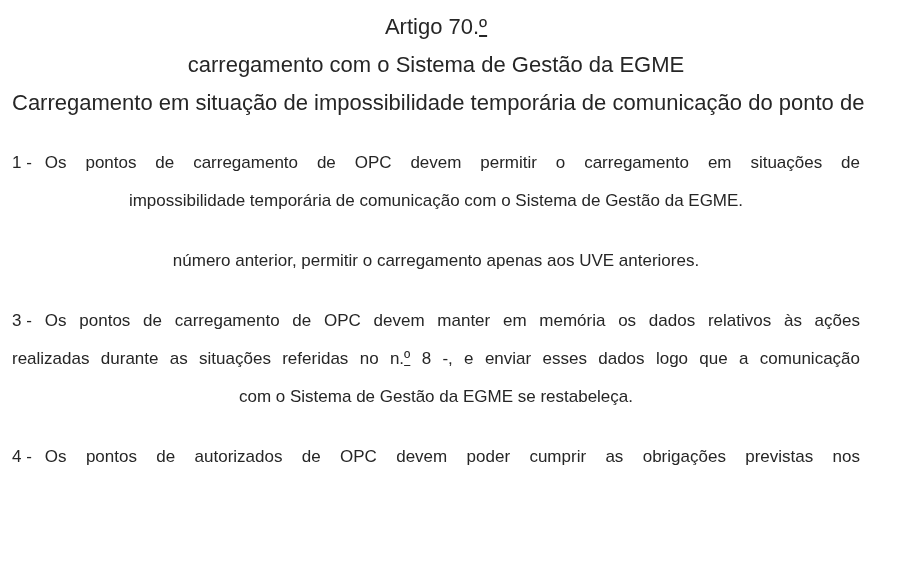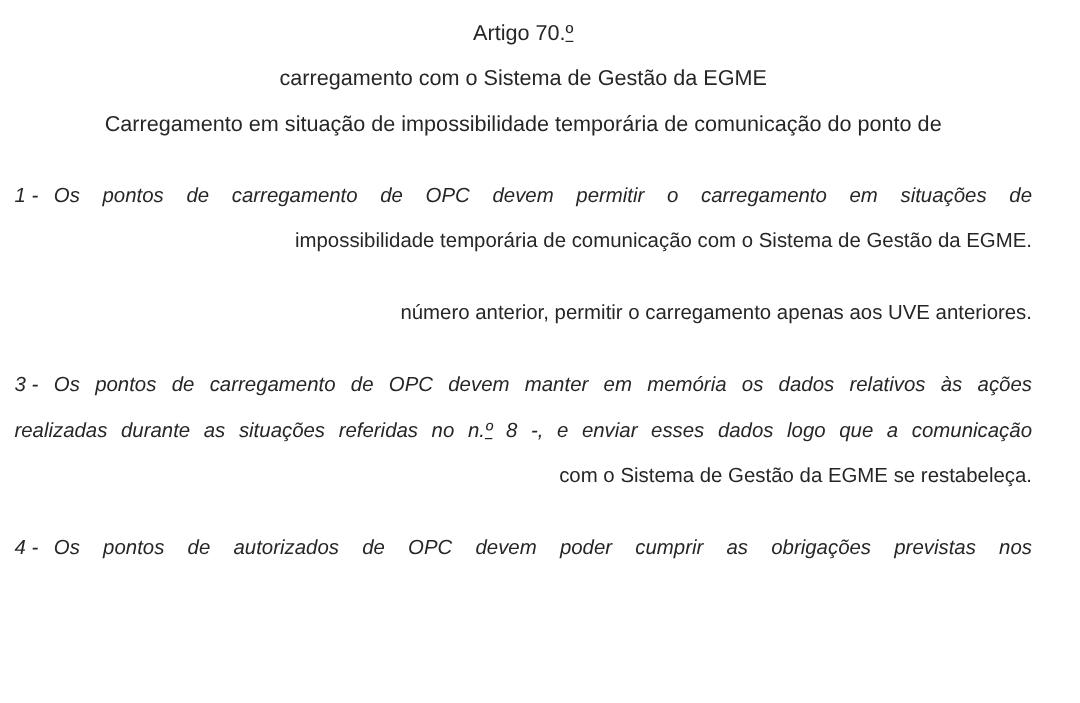"Artigo 70.º" .heading-line { font-size: 18px -> 22px }
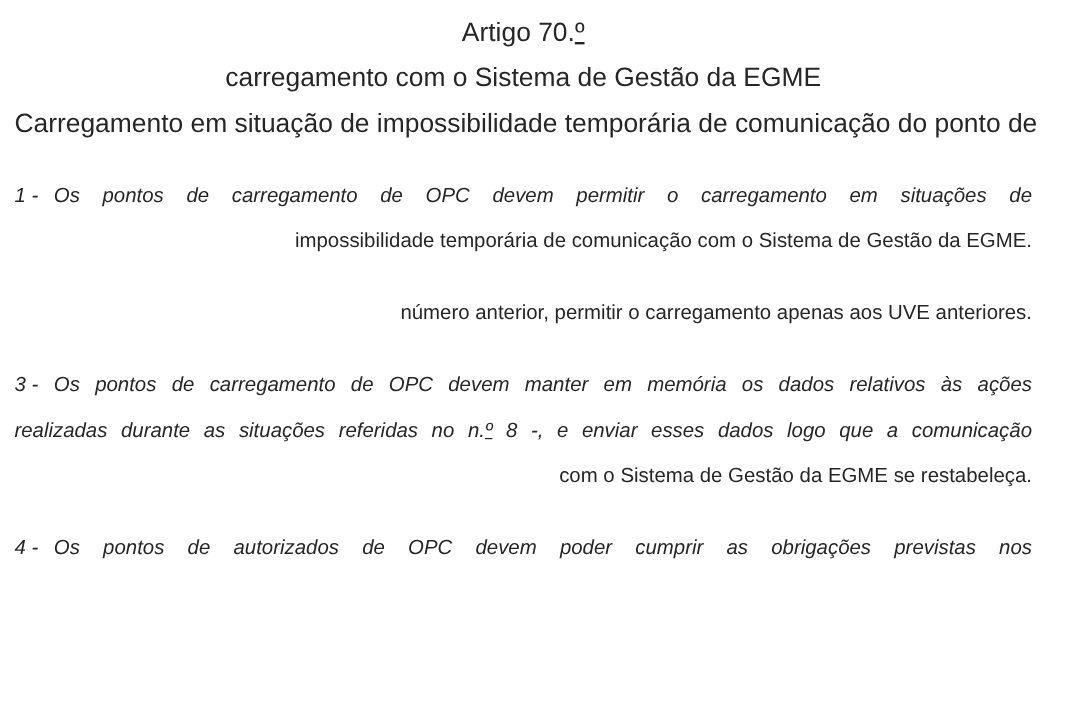"1 - Os pontos de" .jall { font-style: italic -> none }
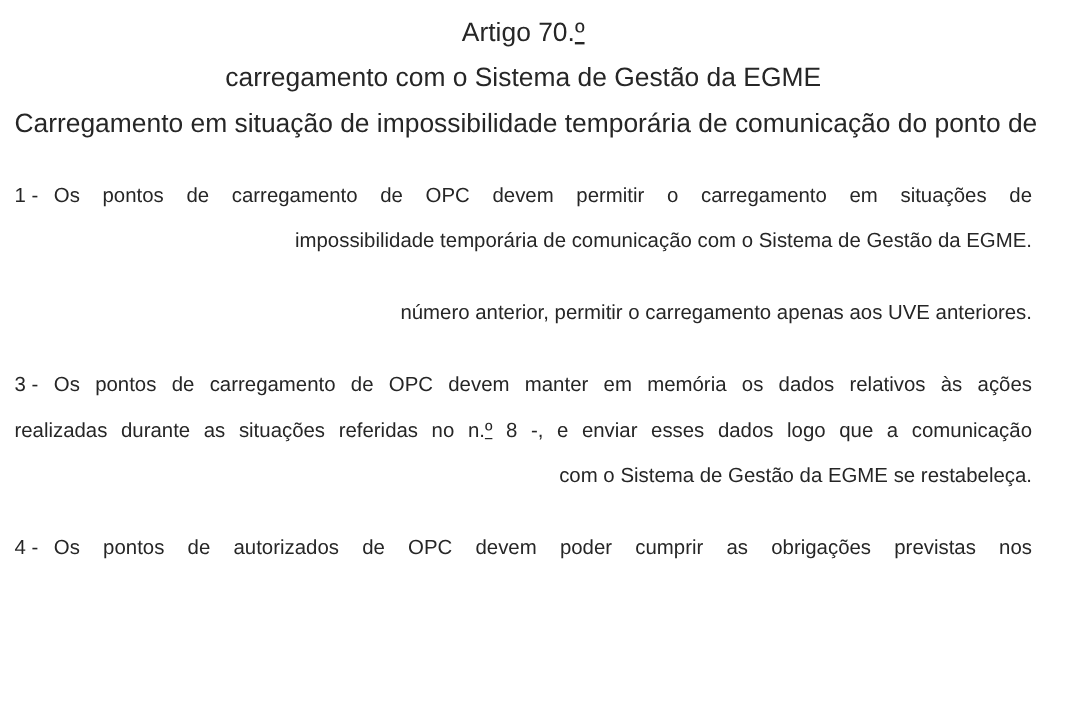"impossibilidade temporária de" .body-line { text-align: right -> center }
